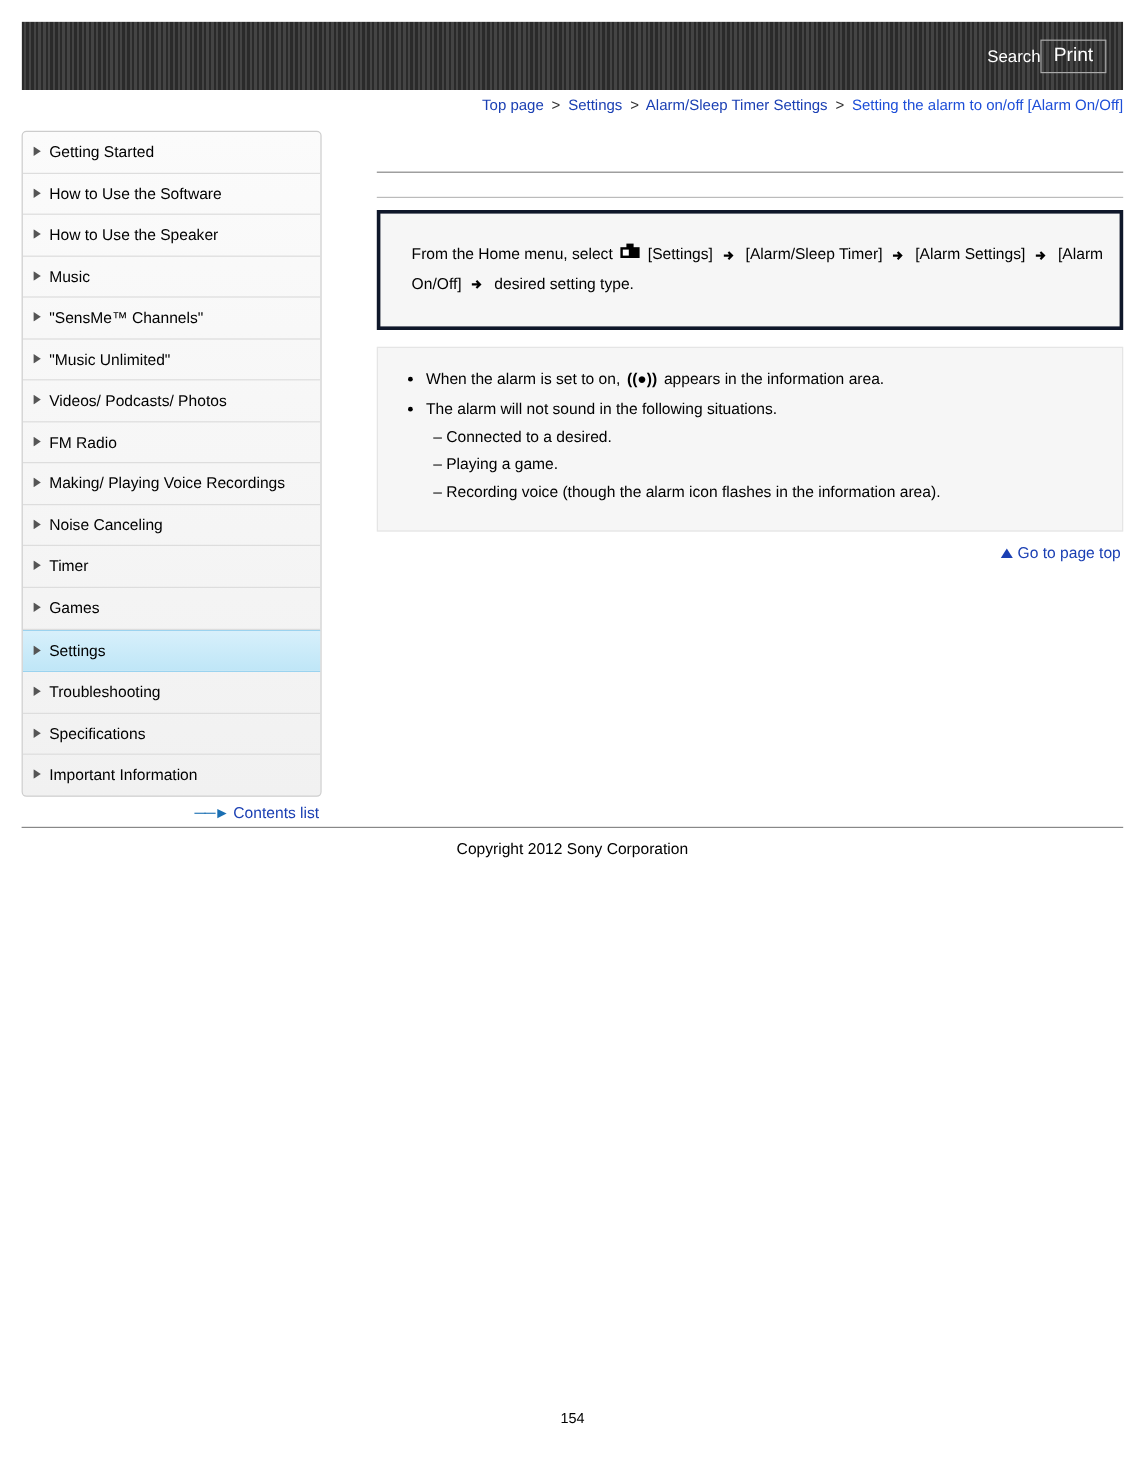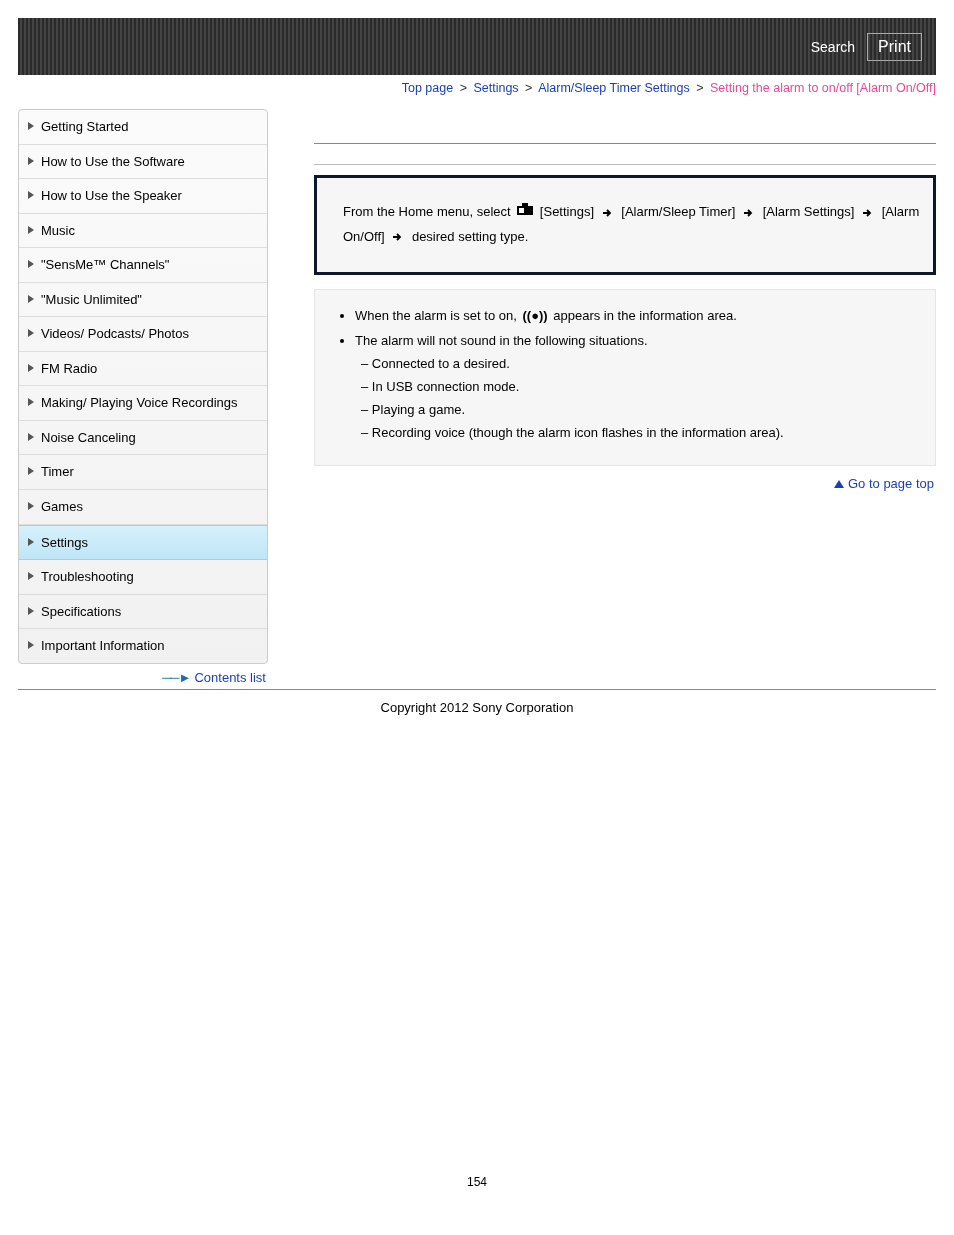"Search" .topbar-inner { gap: 12px -> 0 }
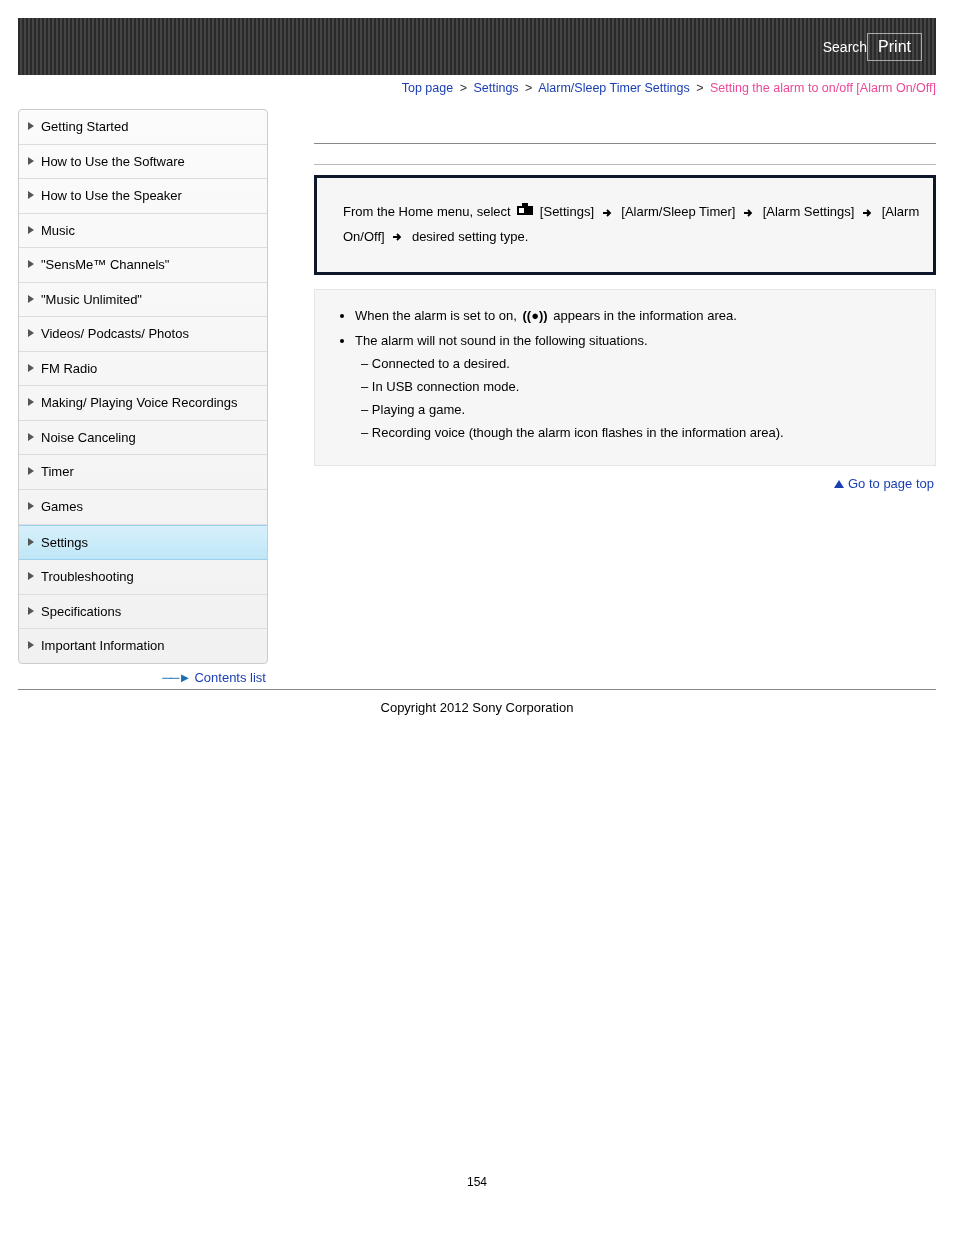"Setting the alarm to on/off" .breadcrumb .current { color: #ec4899 -> #1d4ed8 }
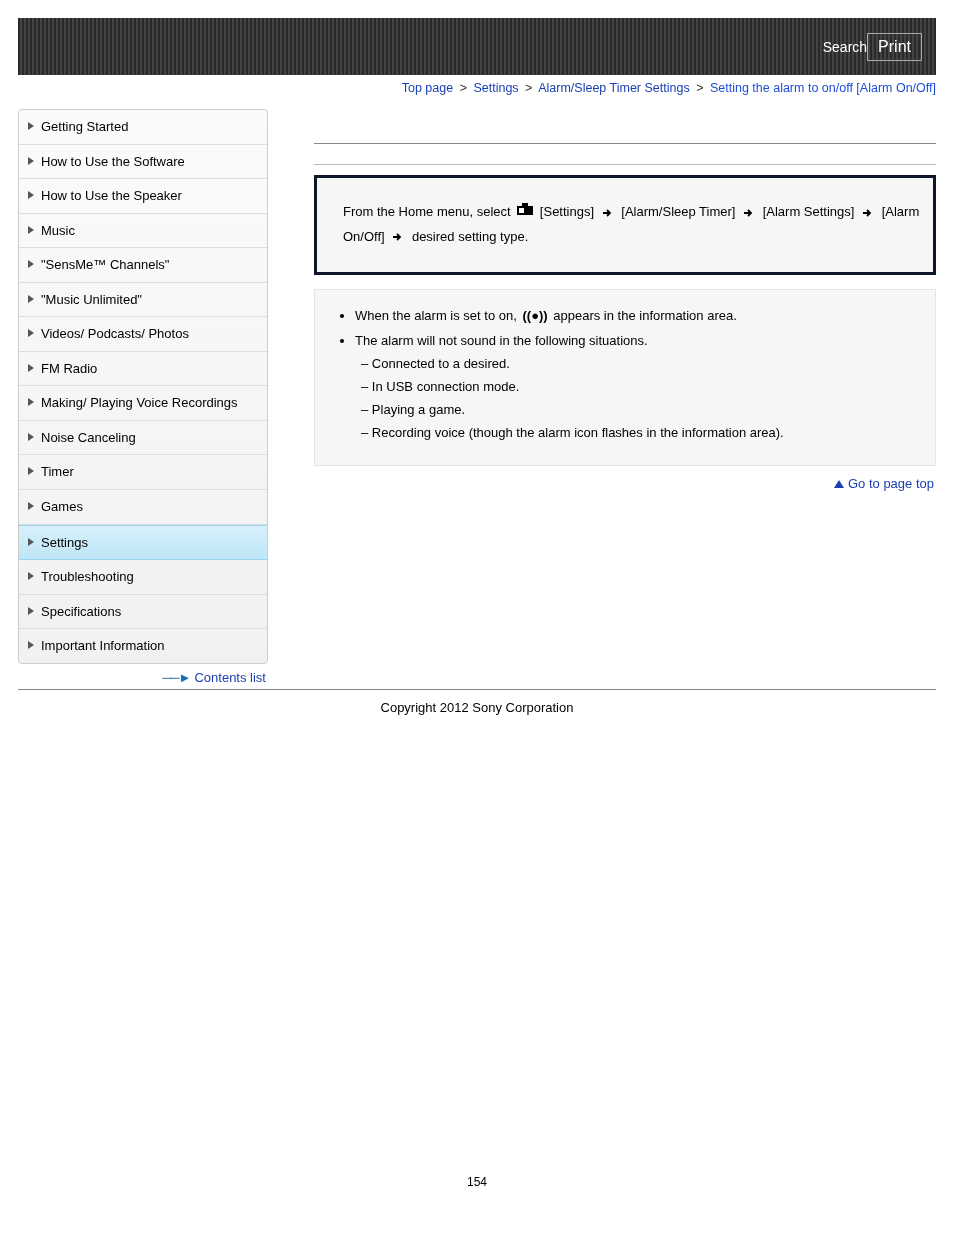"In USB connection mode." li { html: <li>In USB connection mode.</li> -> none }
